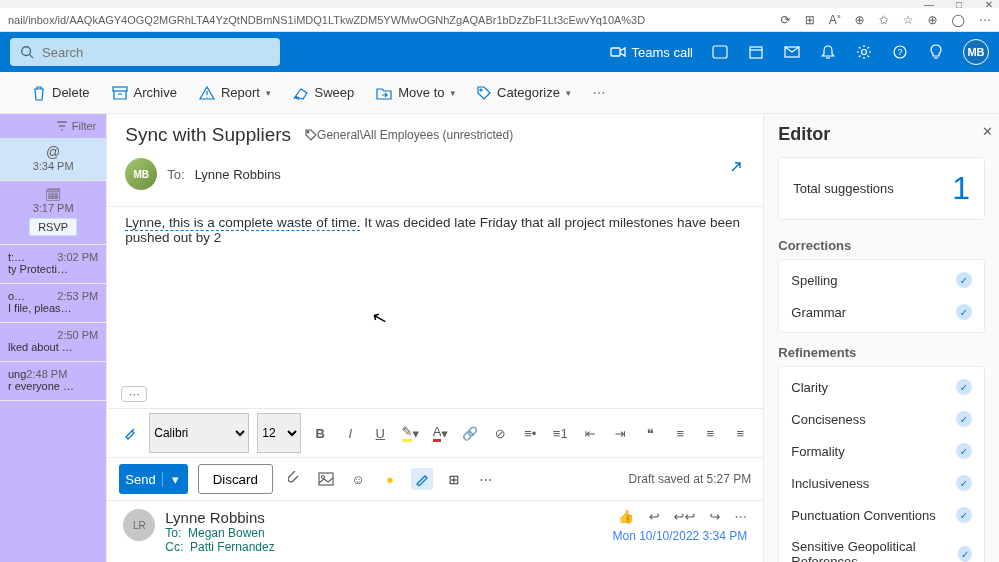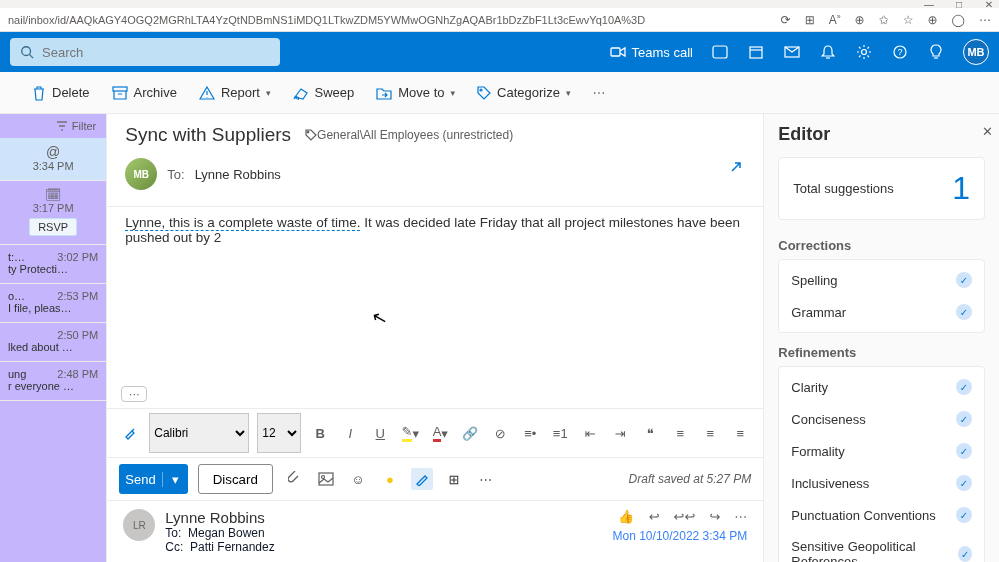"ung" div { justify-content: space-between -> none }
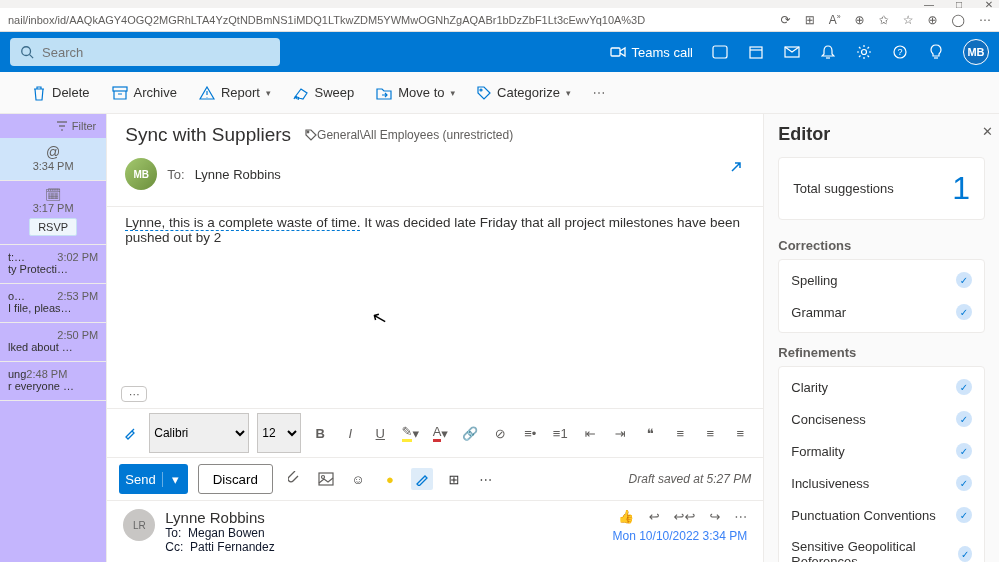"Draft saved at 5:27 PM" .sendrow .right { font-style: italic -> none }
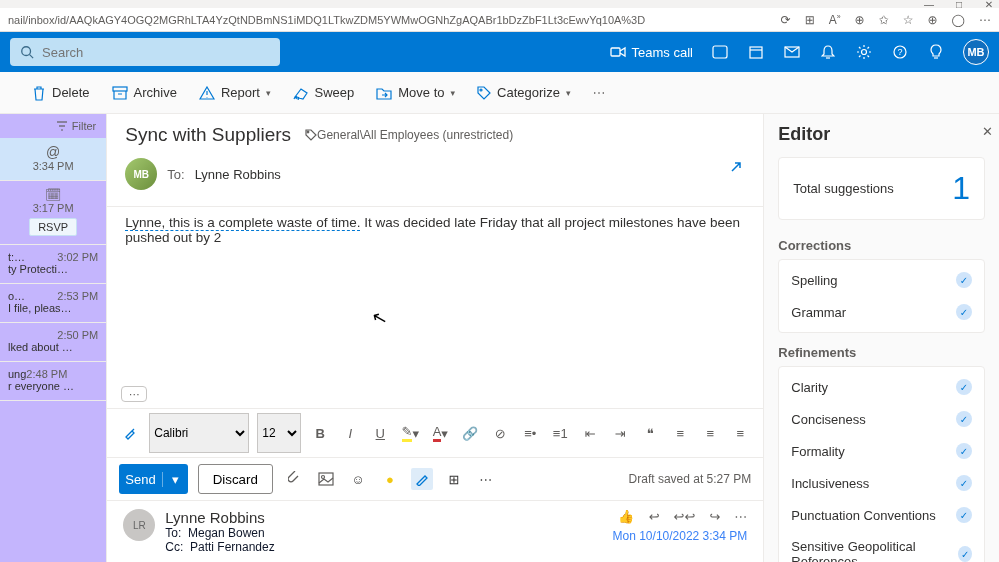"To: Megan Bowen" .thread .meta .lines { color: #0f172a -> #0f766e }
